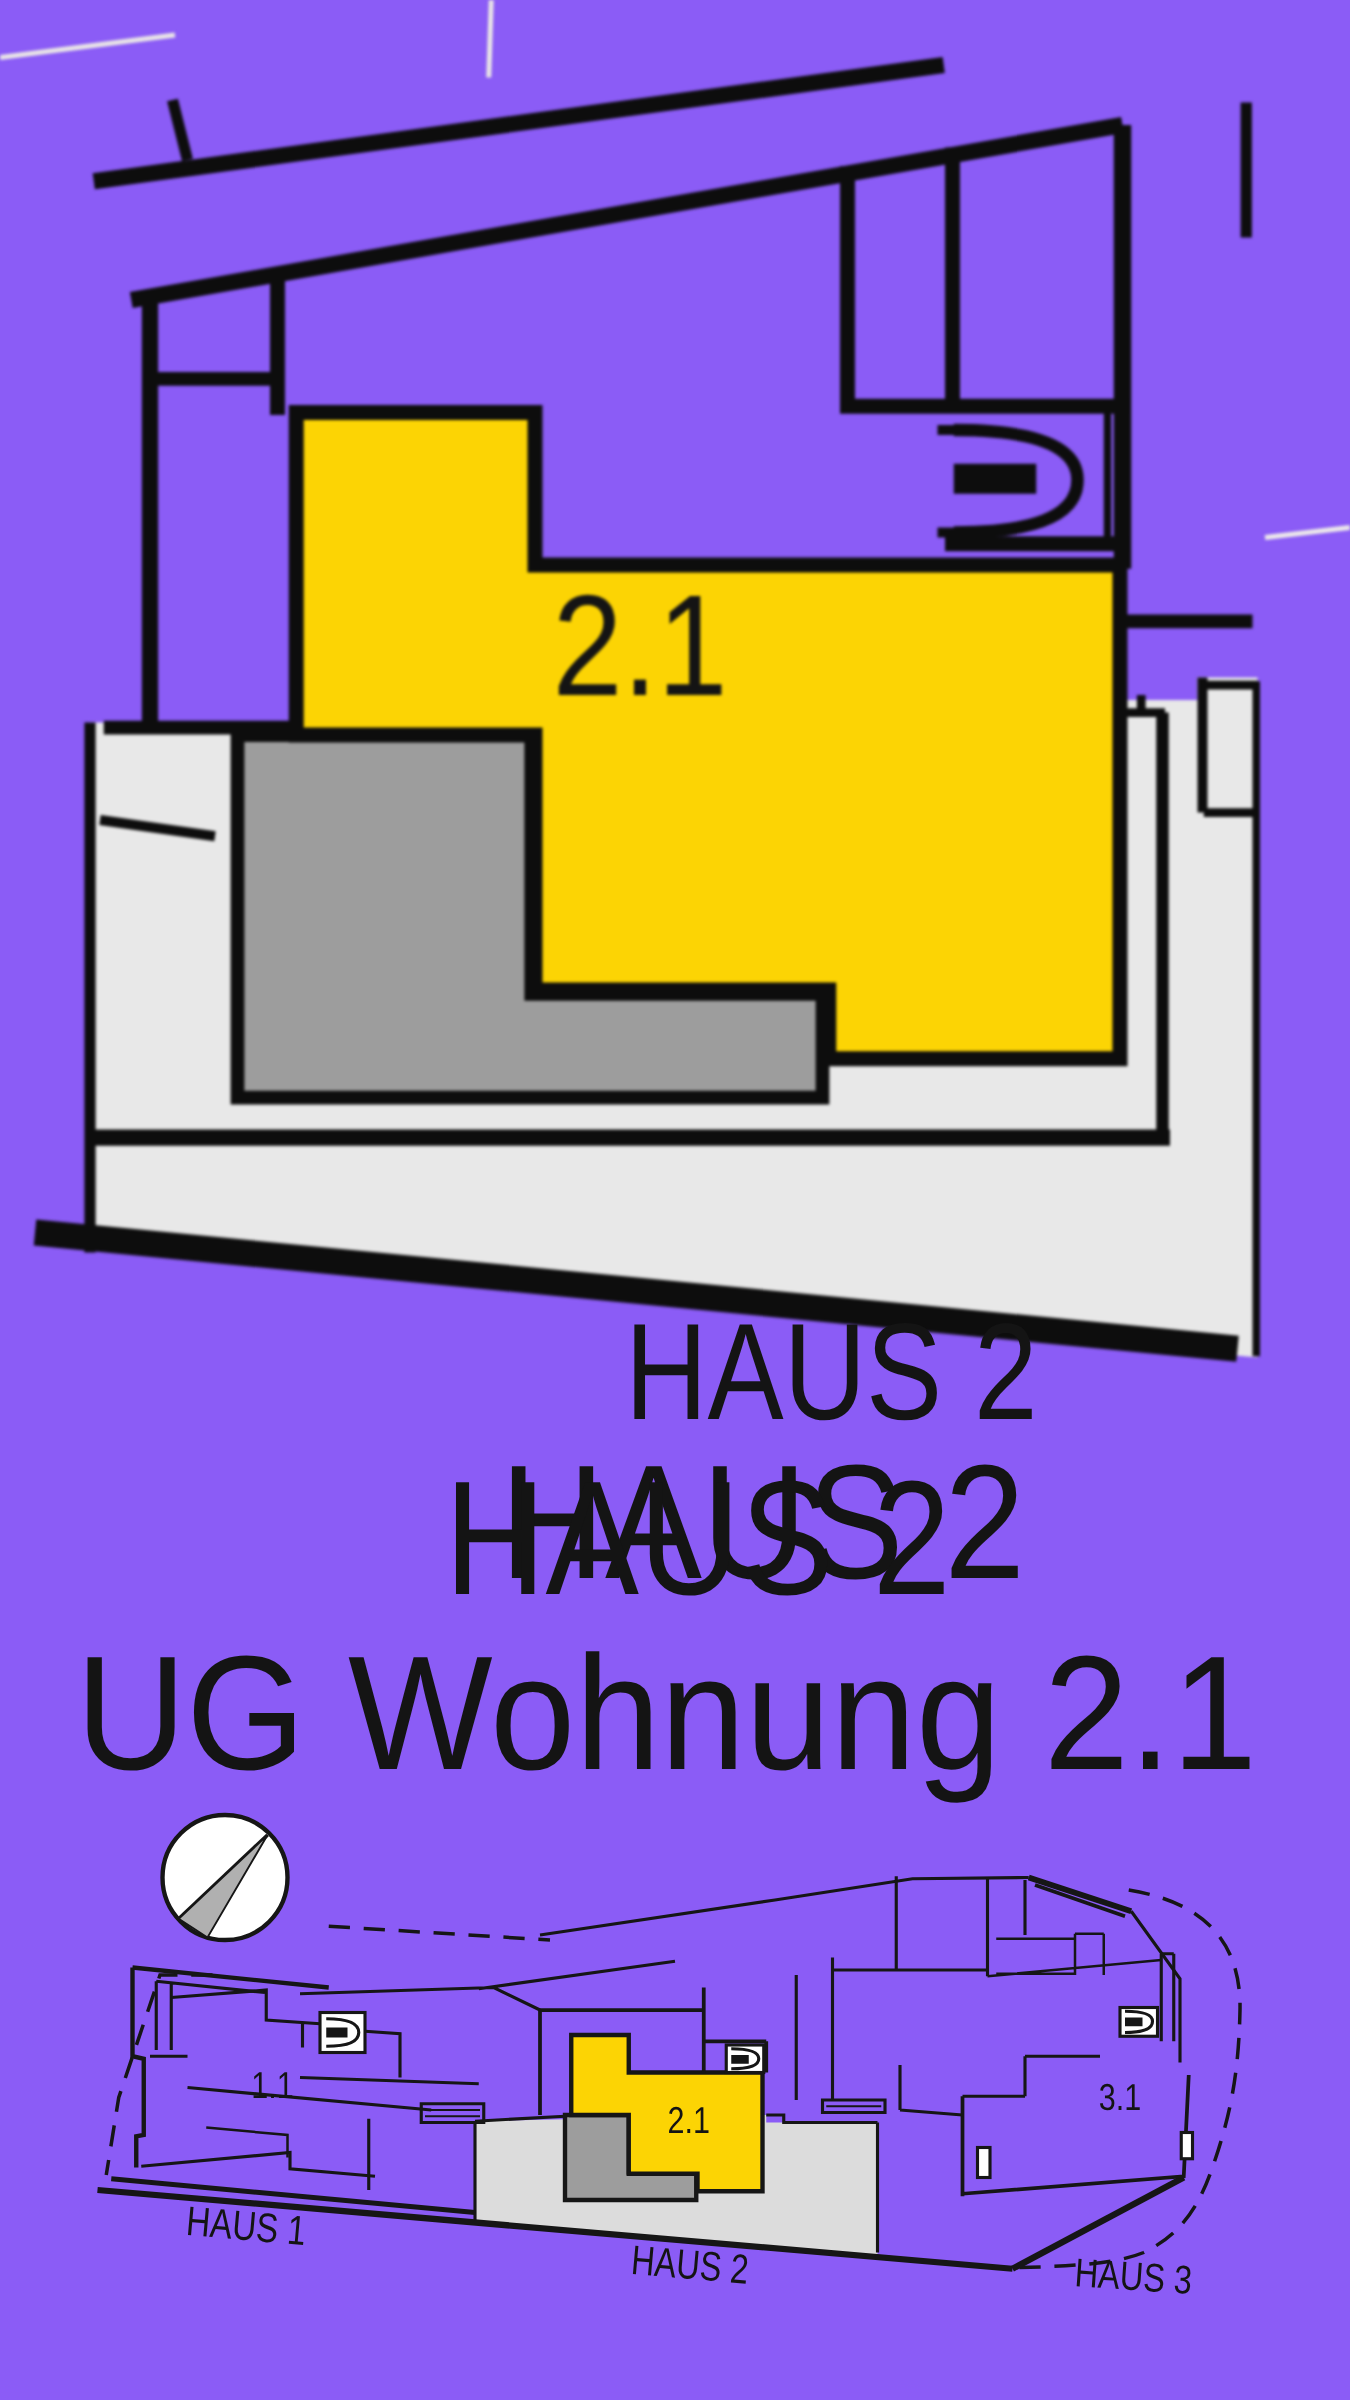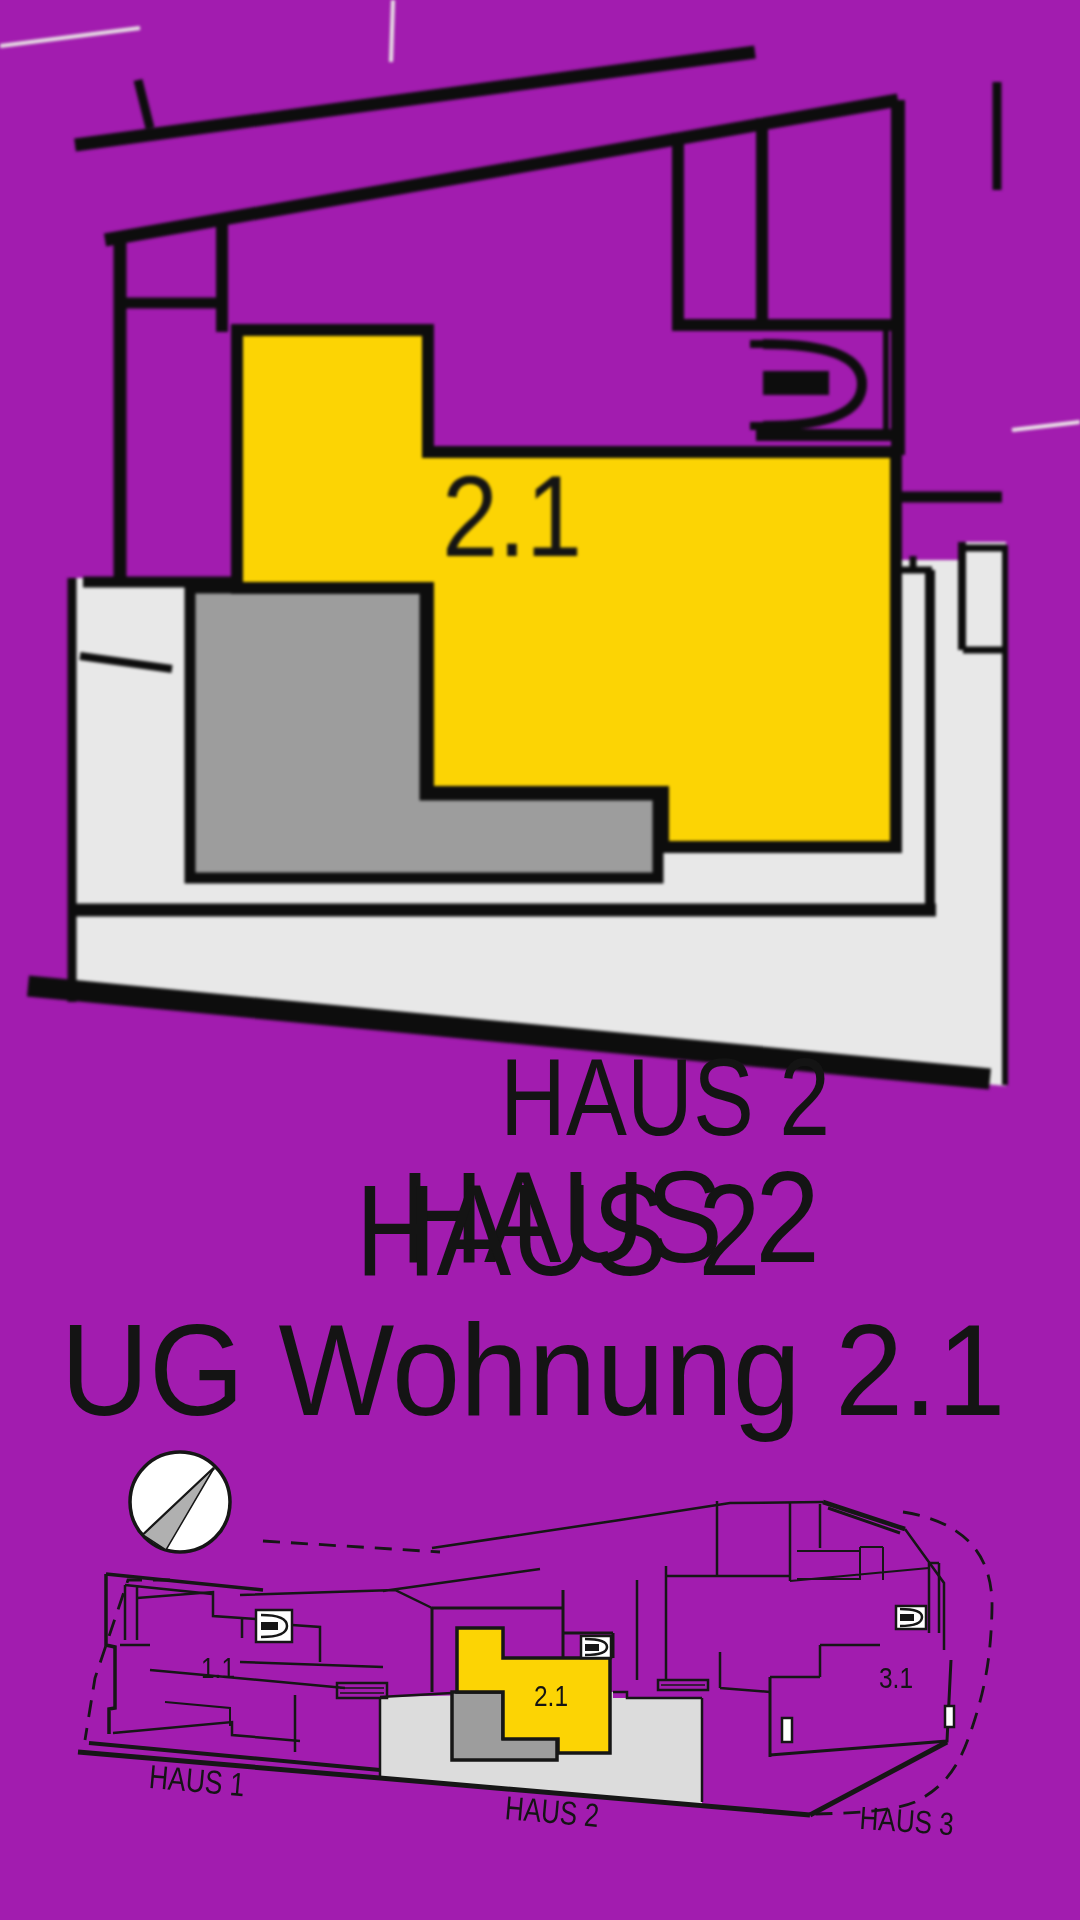"HAUS 2" #page { background: #a21caf -> #8b5cf6 }
